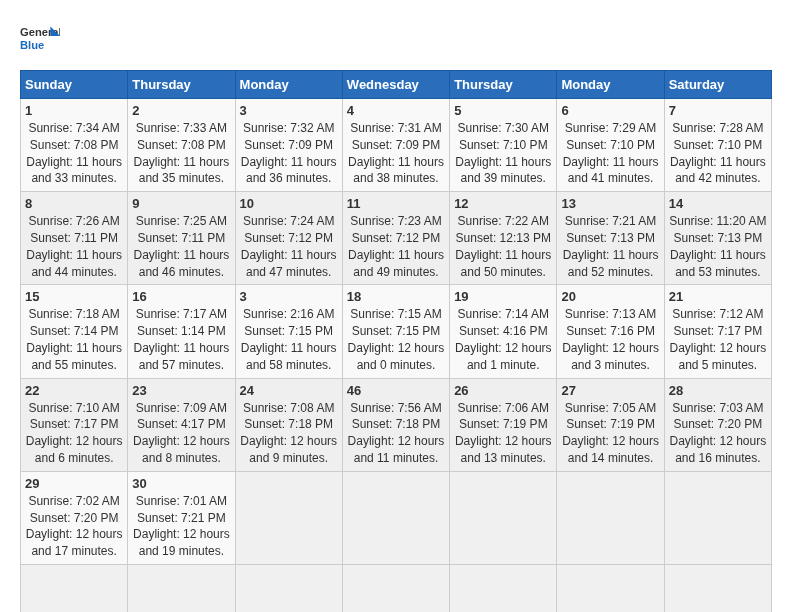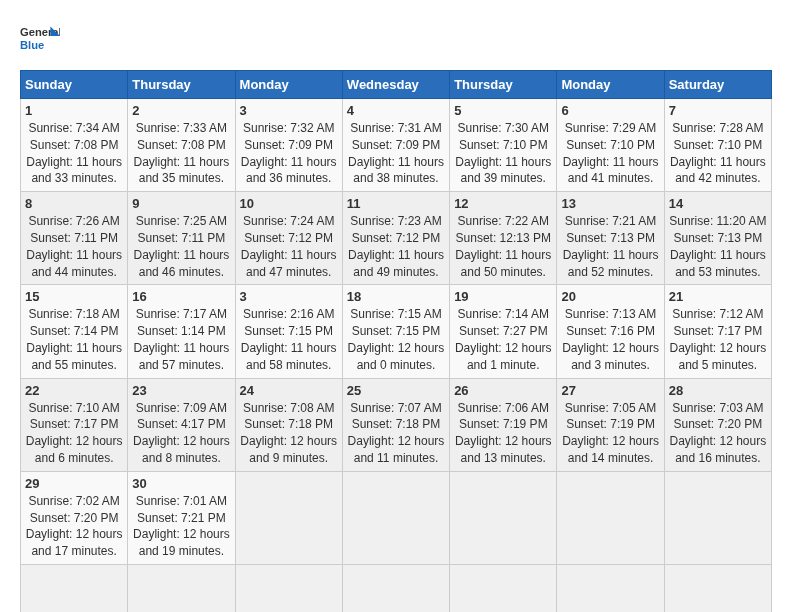"Sunrise: 7:14 AM Sunset: 7:27" div.day-info { text: 7:27 -> 4:16 }
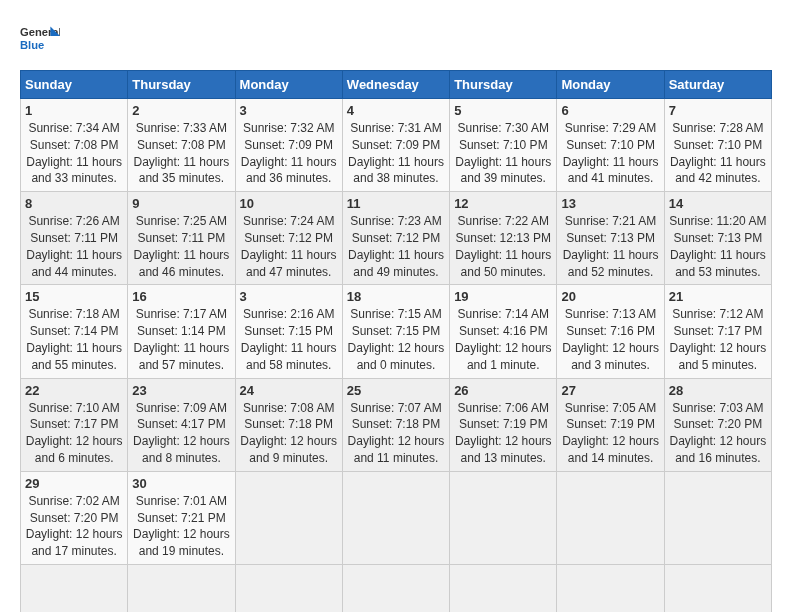"25" span.day-number { text: 25 -> 46 }
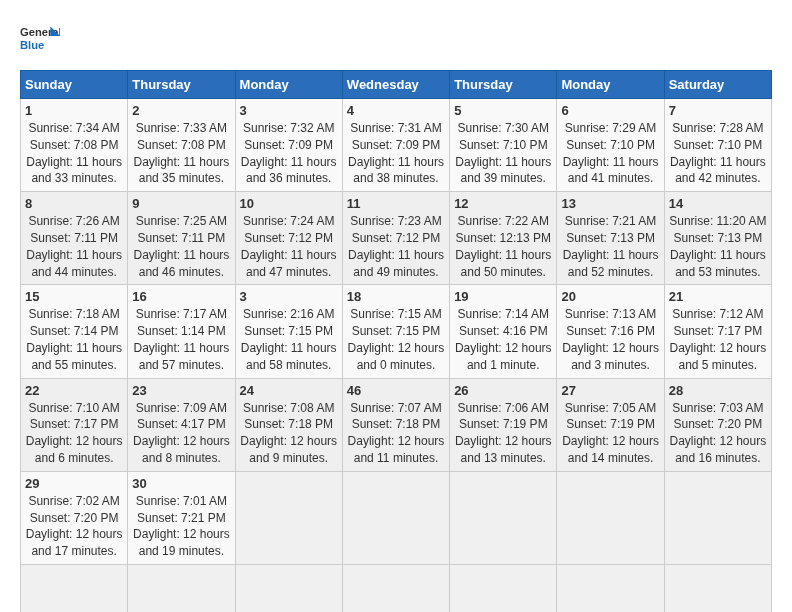"Sunrise: 7:07 AM Sunset: 7:18" div.day-info { text: 7:07 -> 7:56 }
